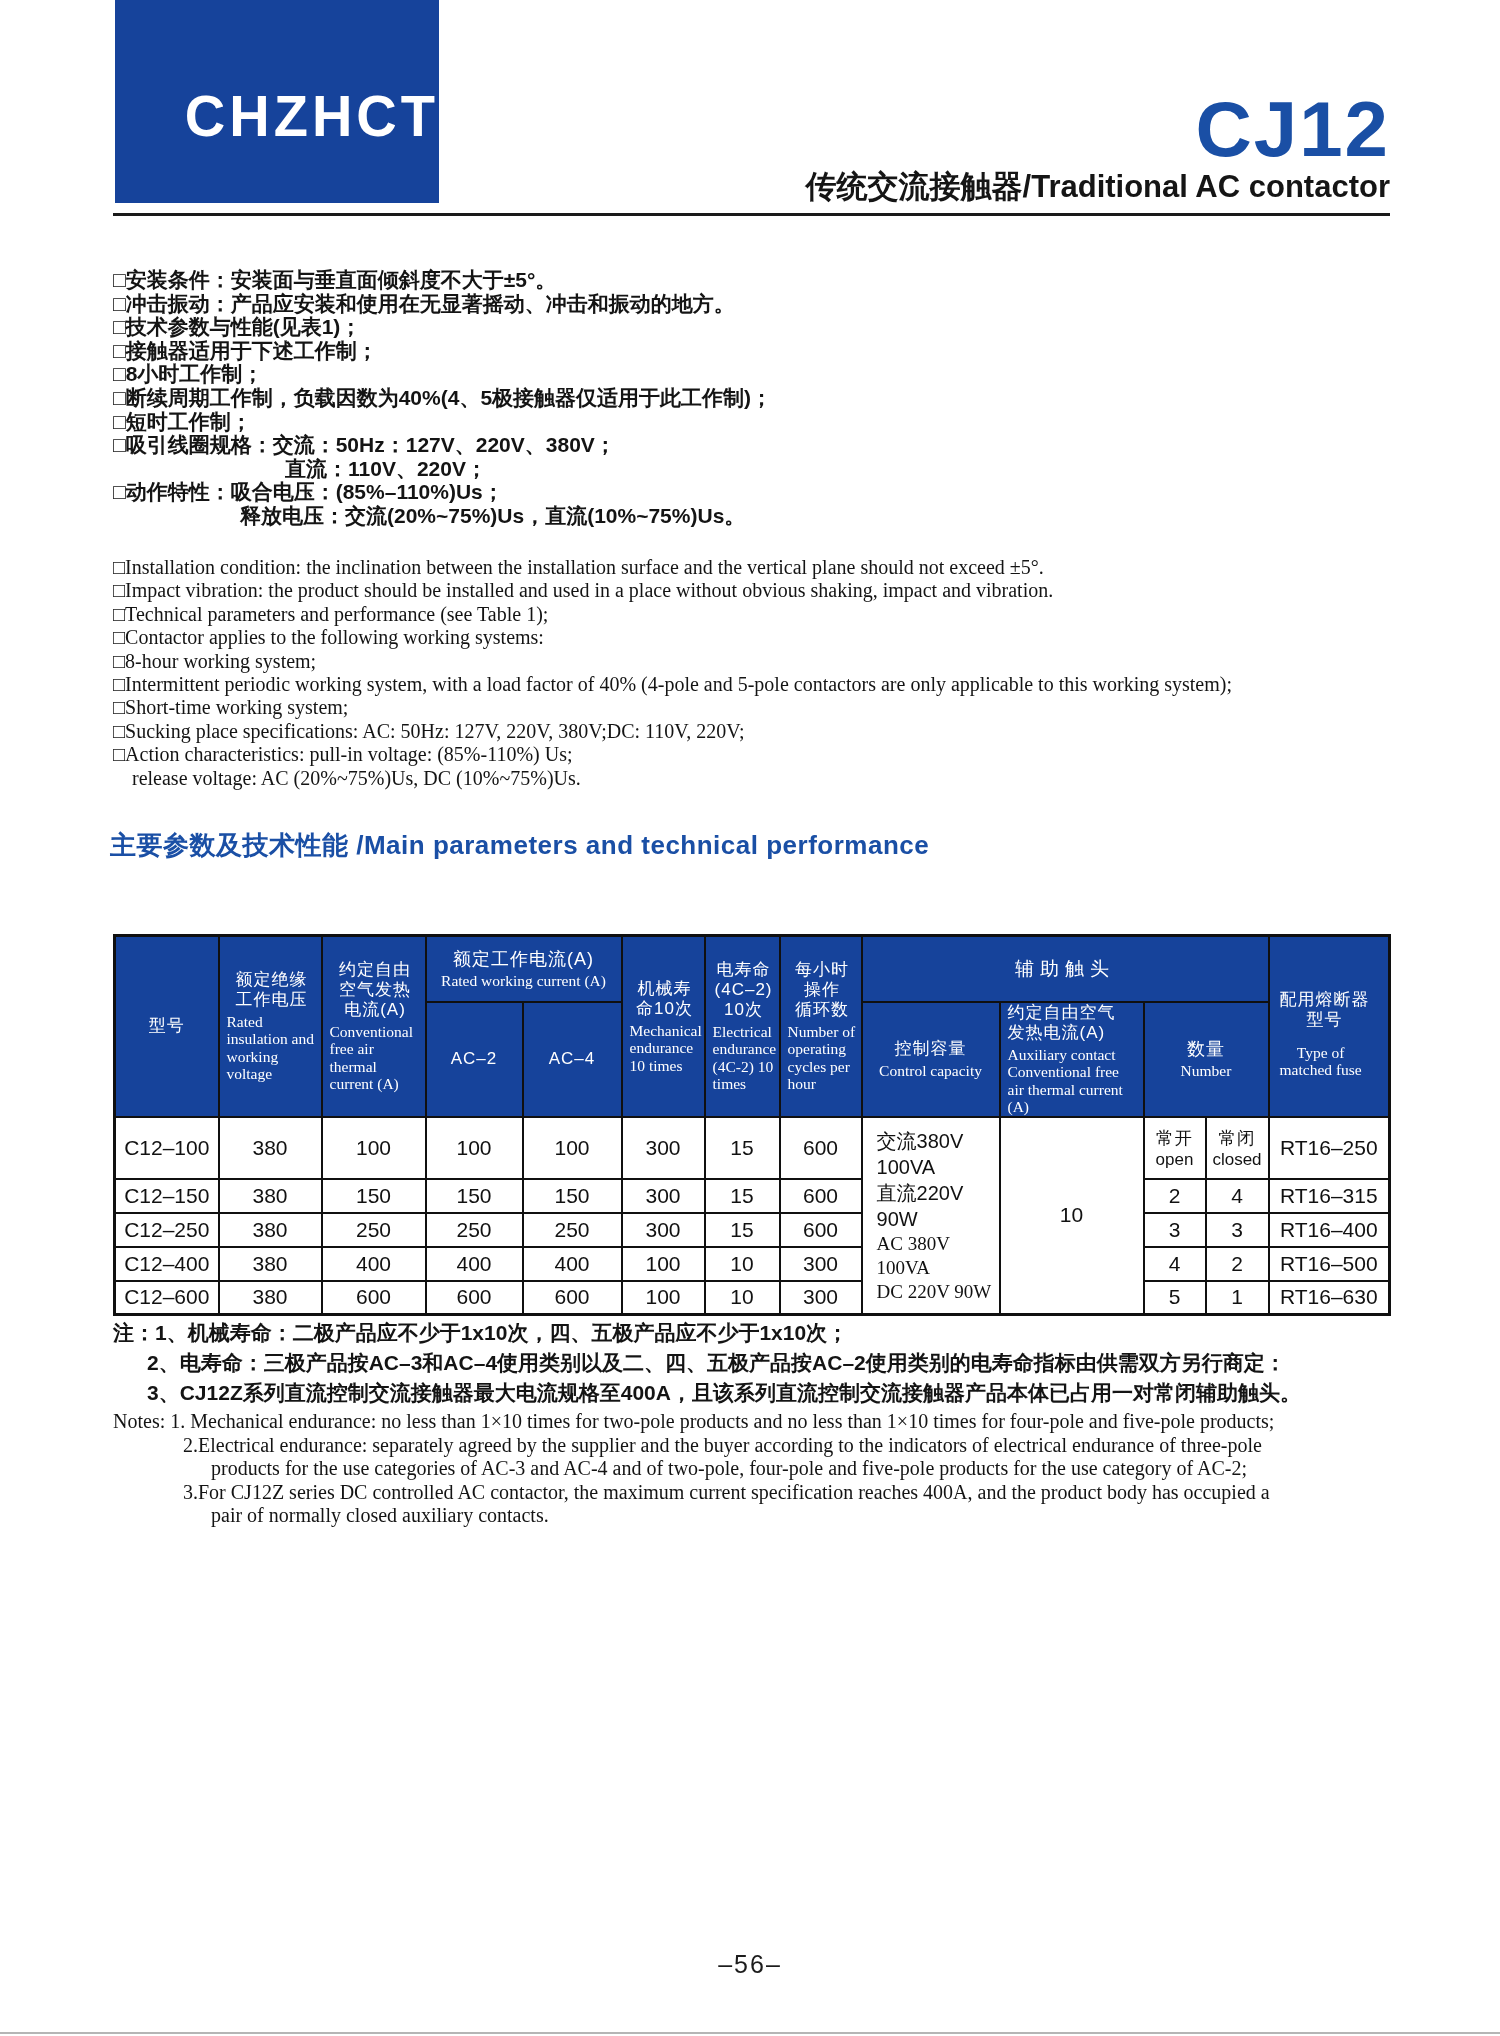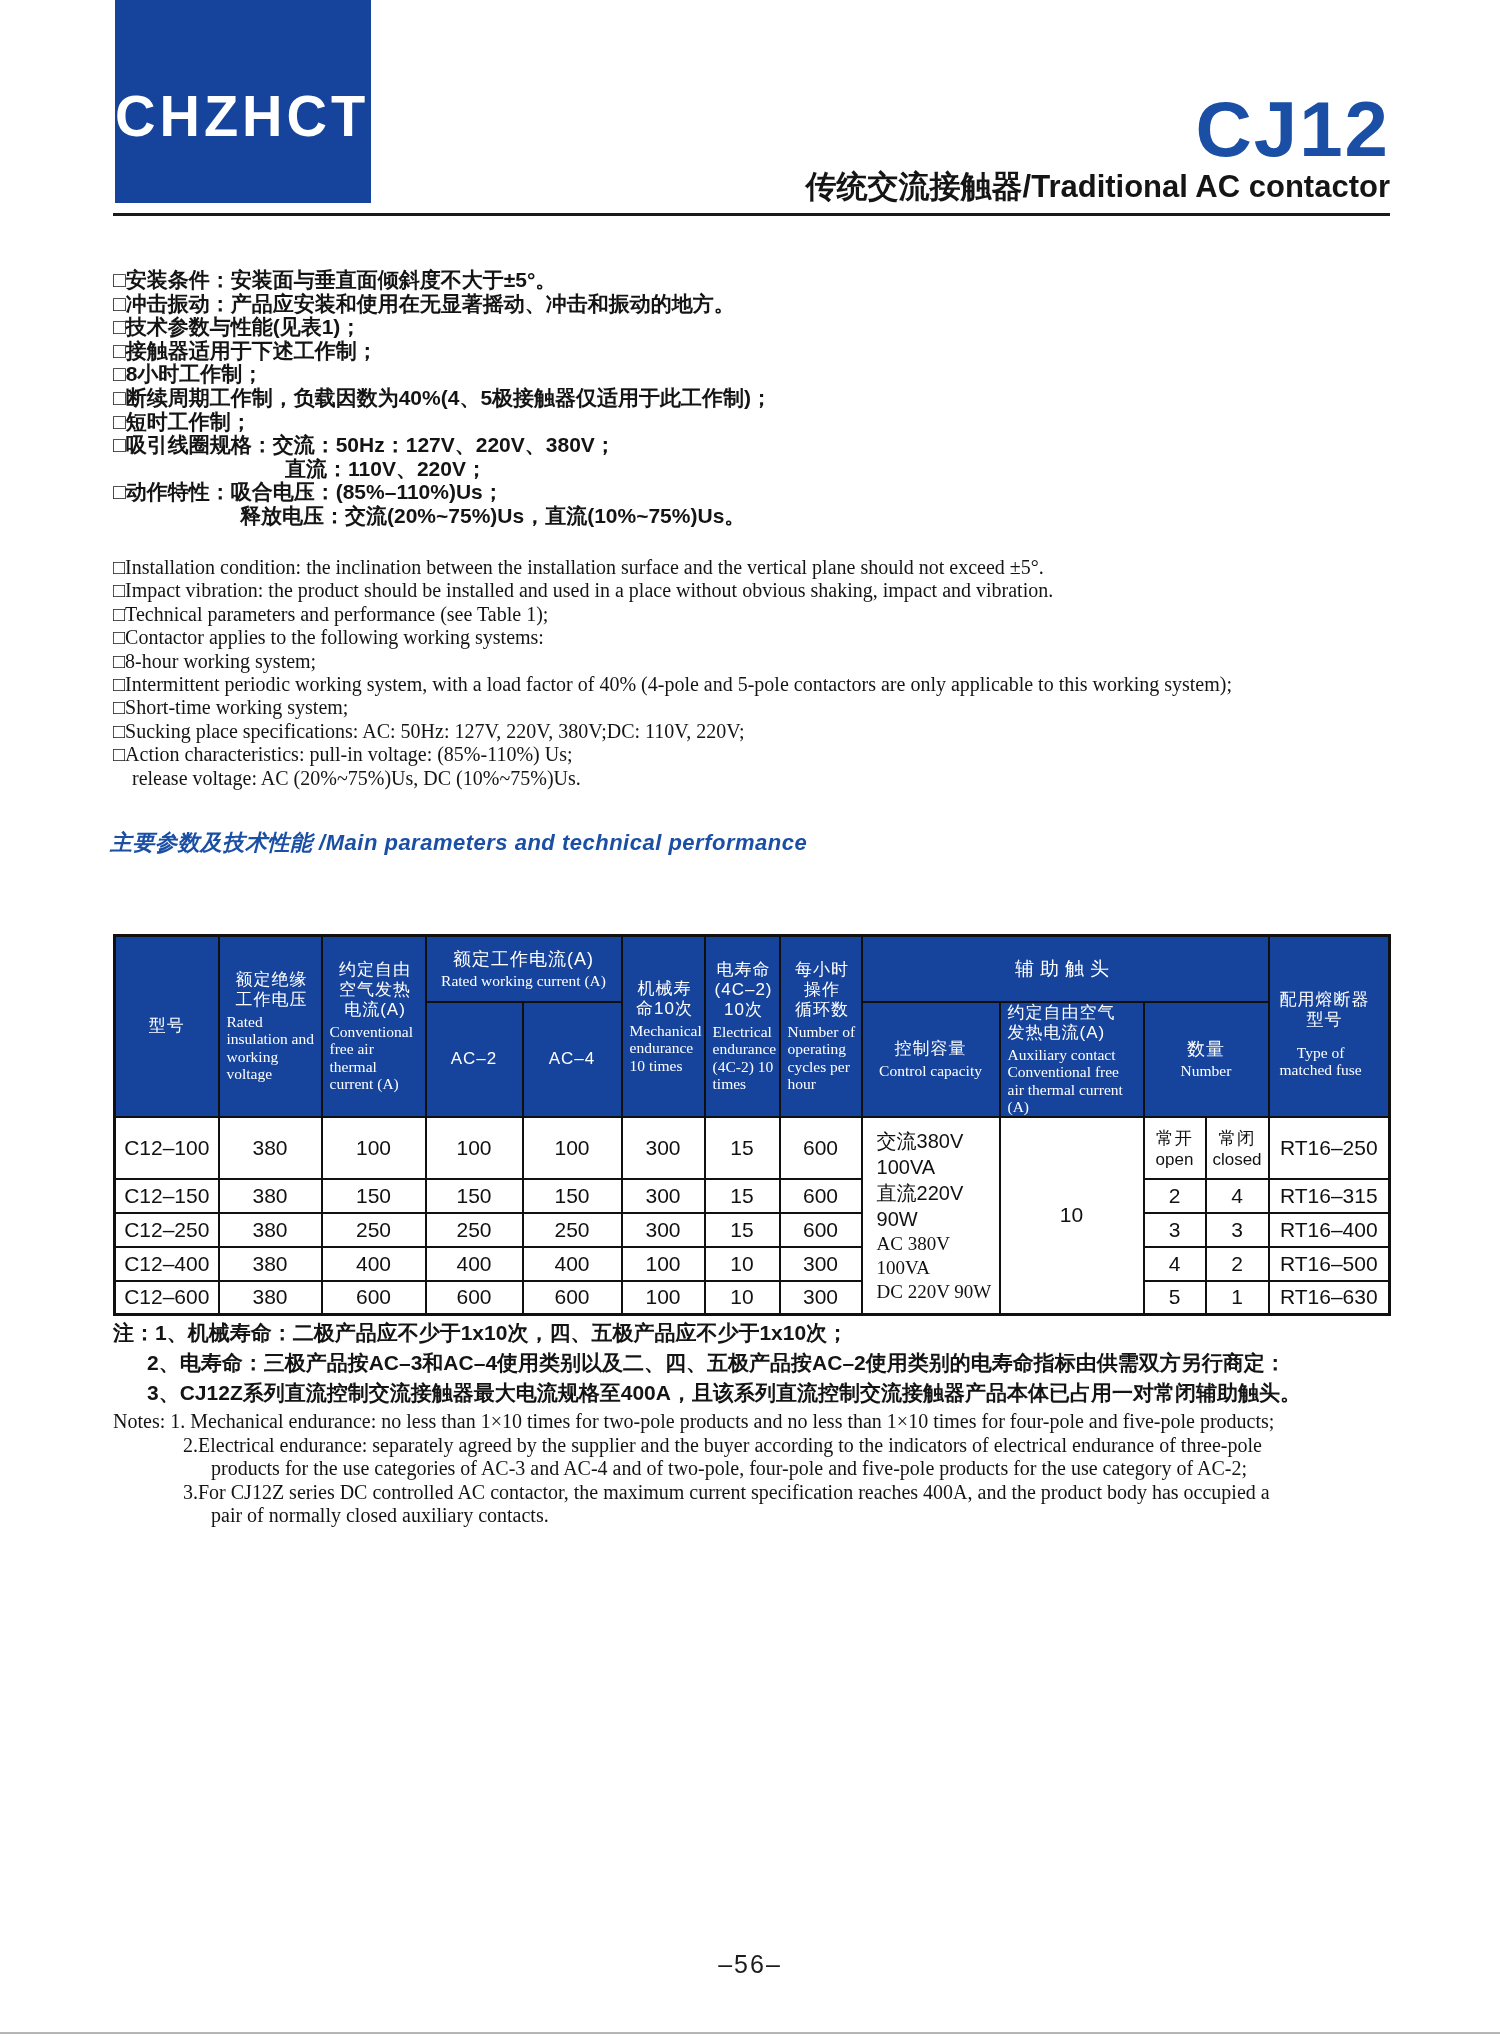"CHZHCT" .logo-box { justify-content: flex-start -> flex-end; width: 256px -> 324px }
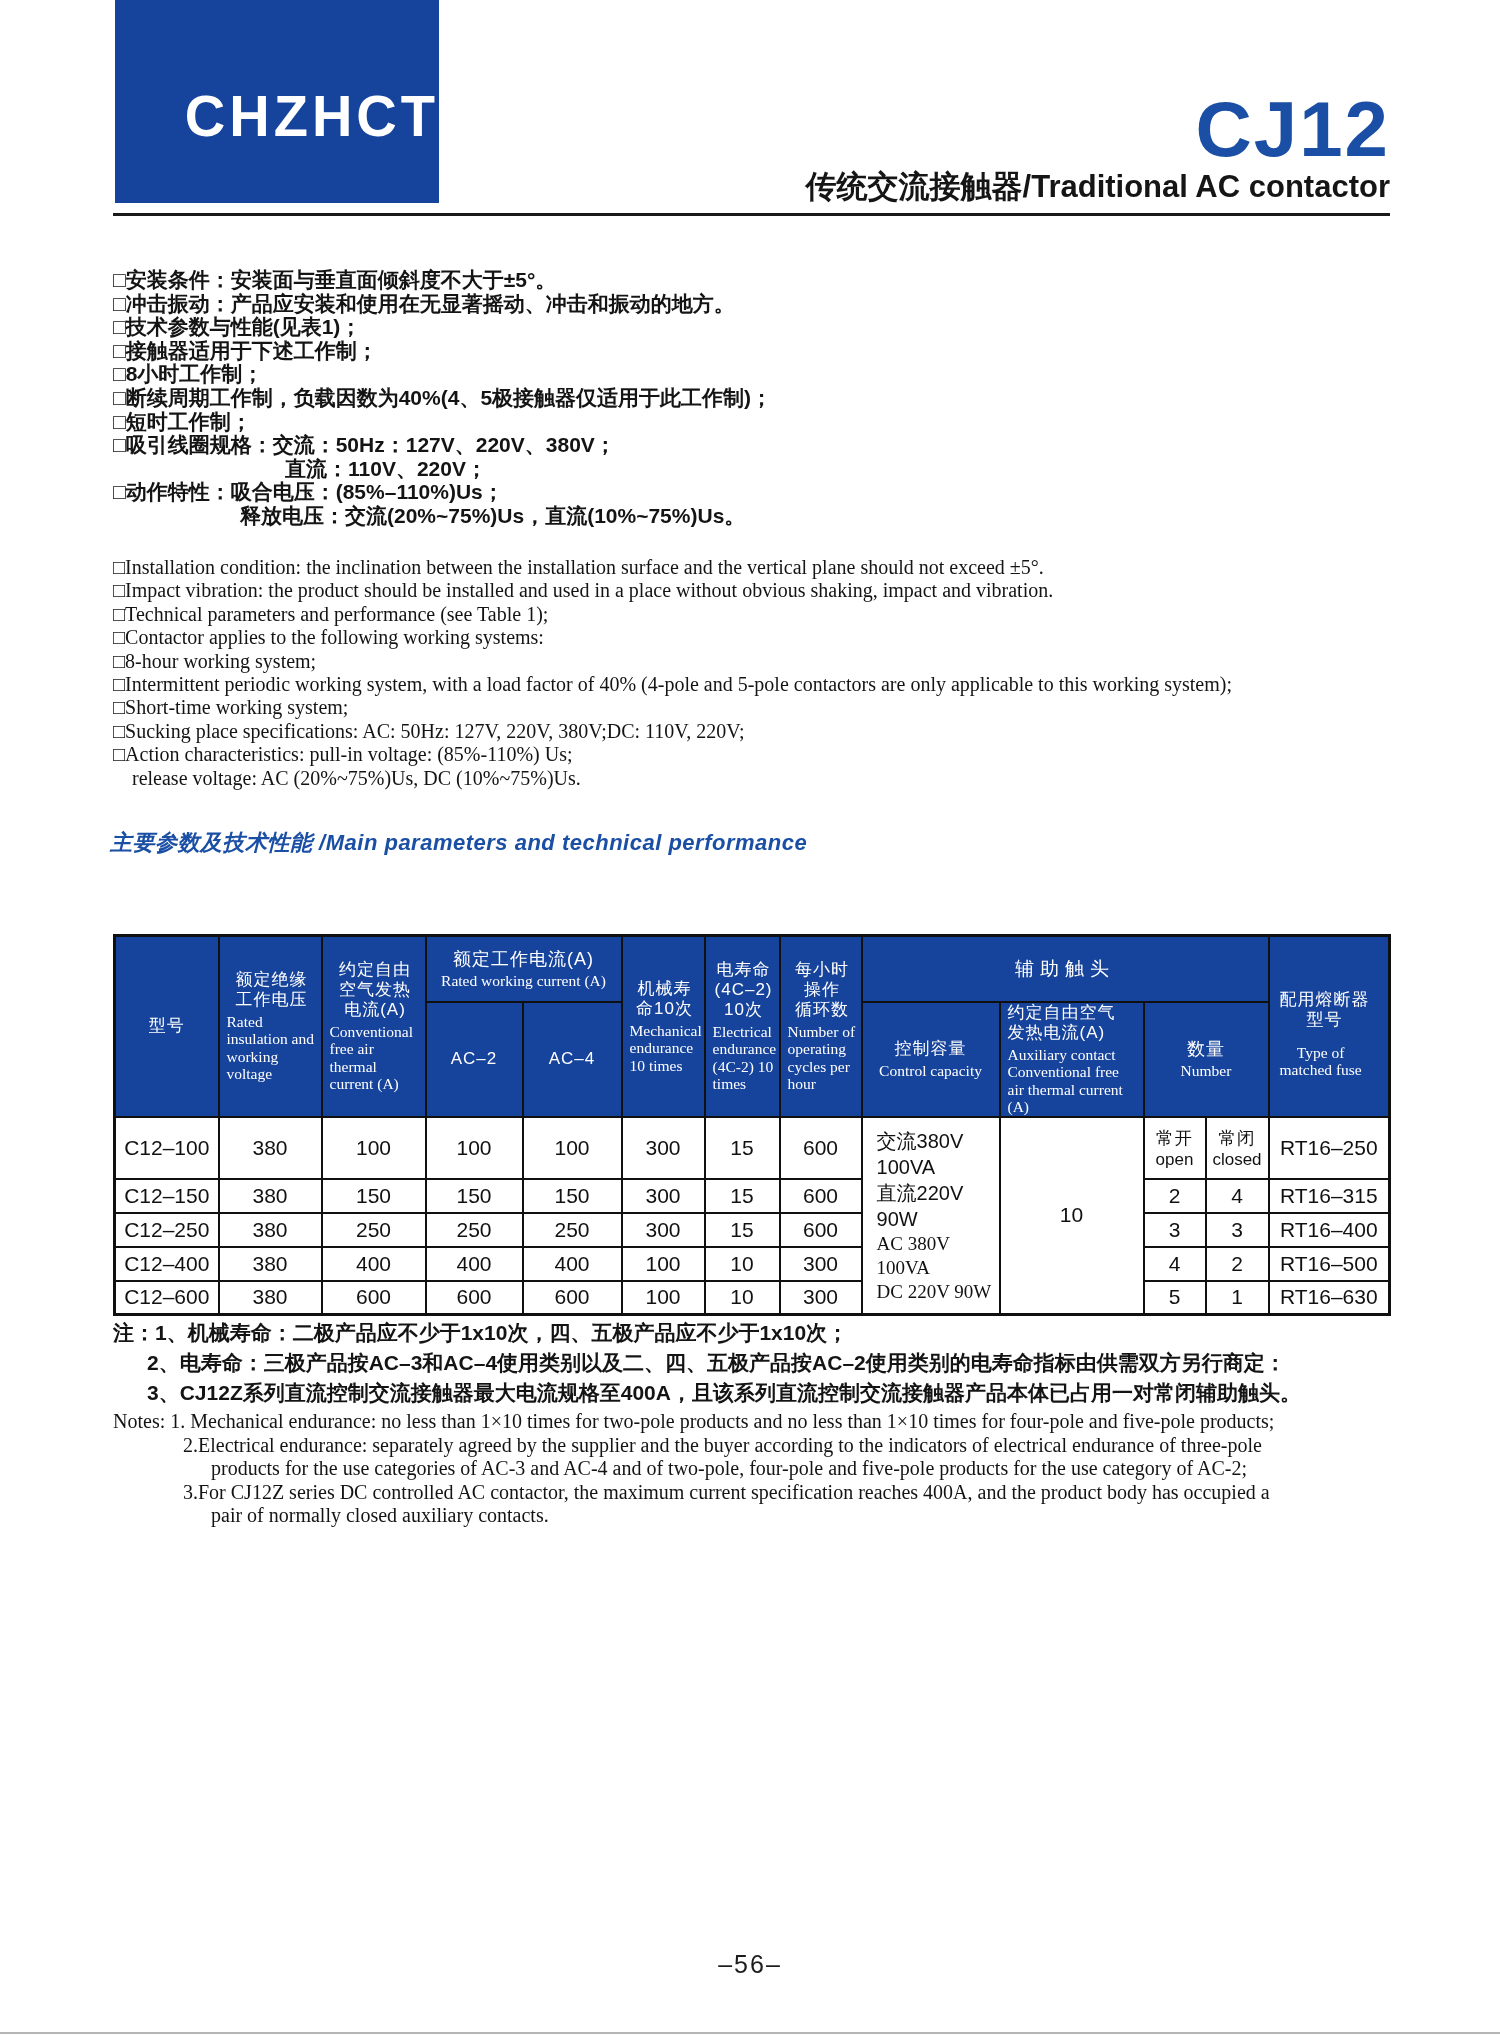"主要参数及技术性能 /Main parameters and technical" .section-title { font-size: 22px -> 26px; font-style: italic -> none }
